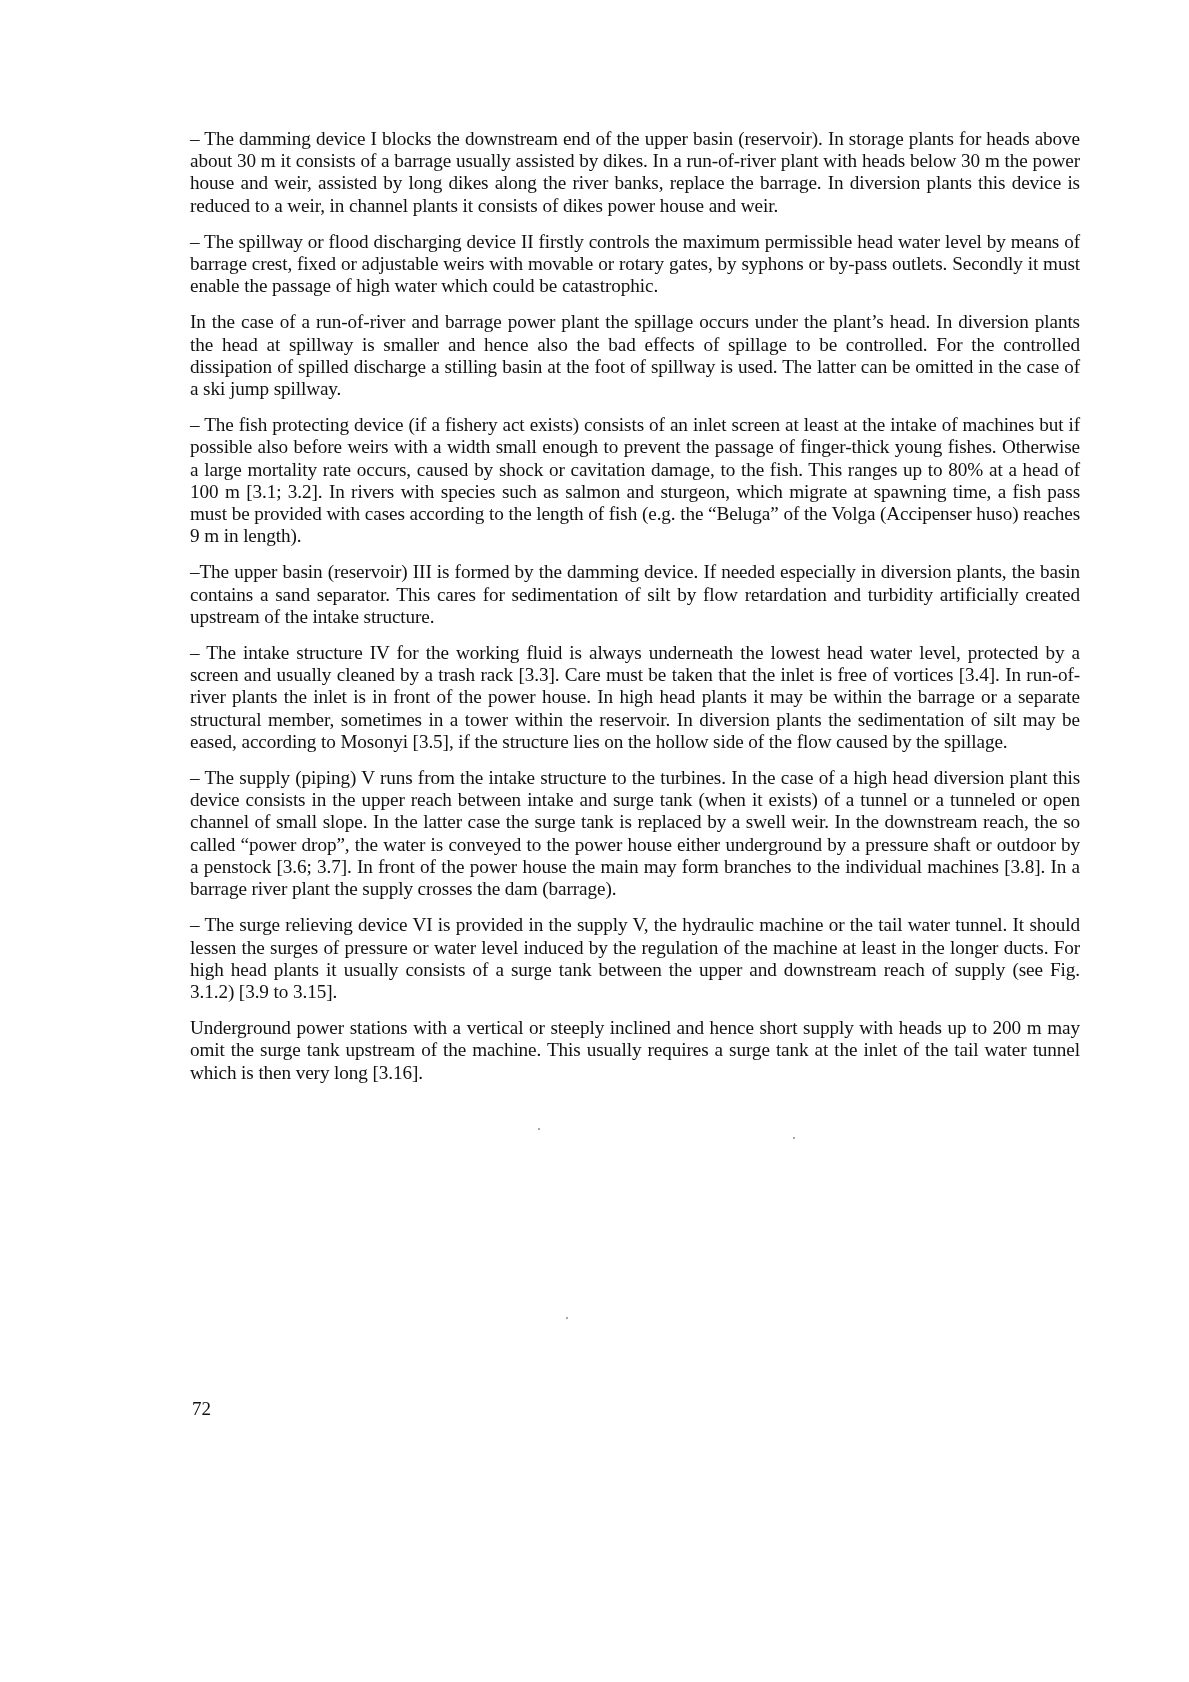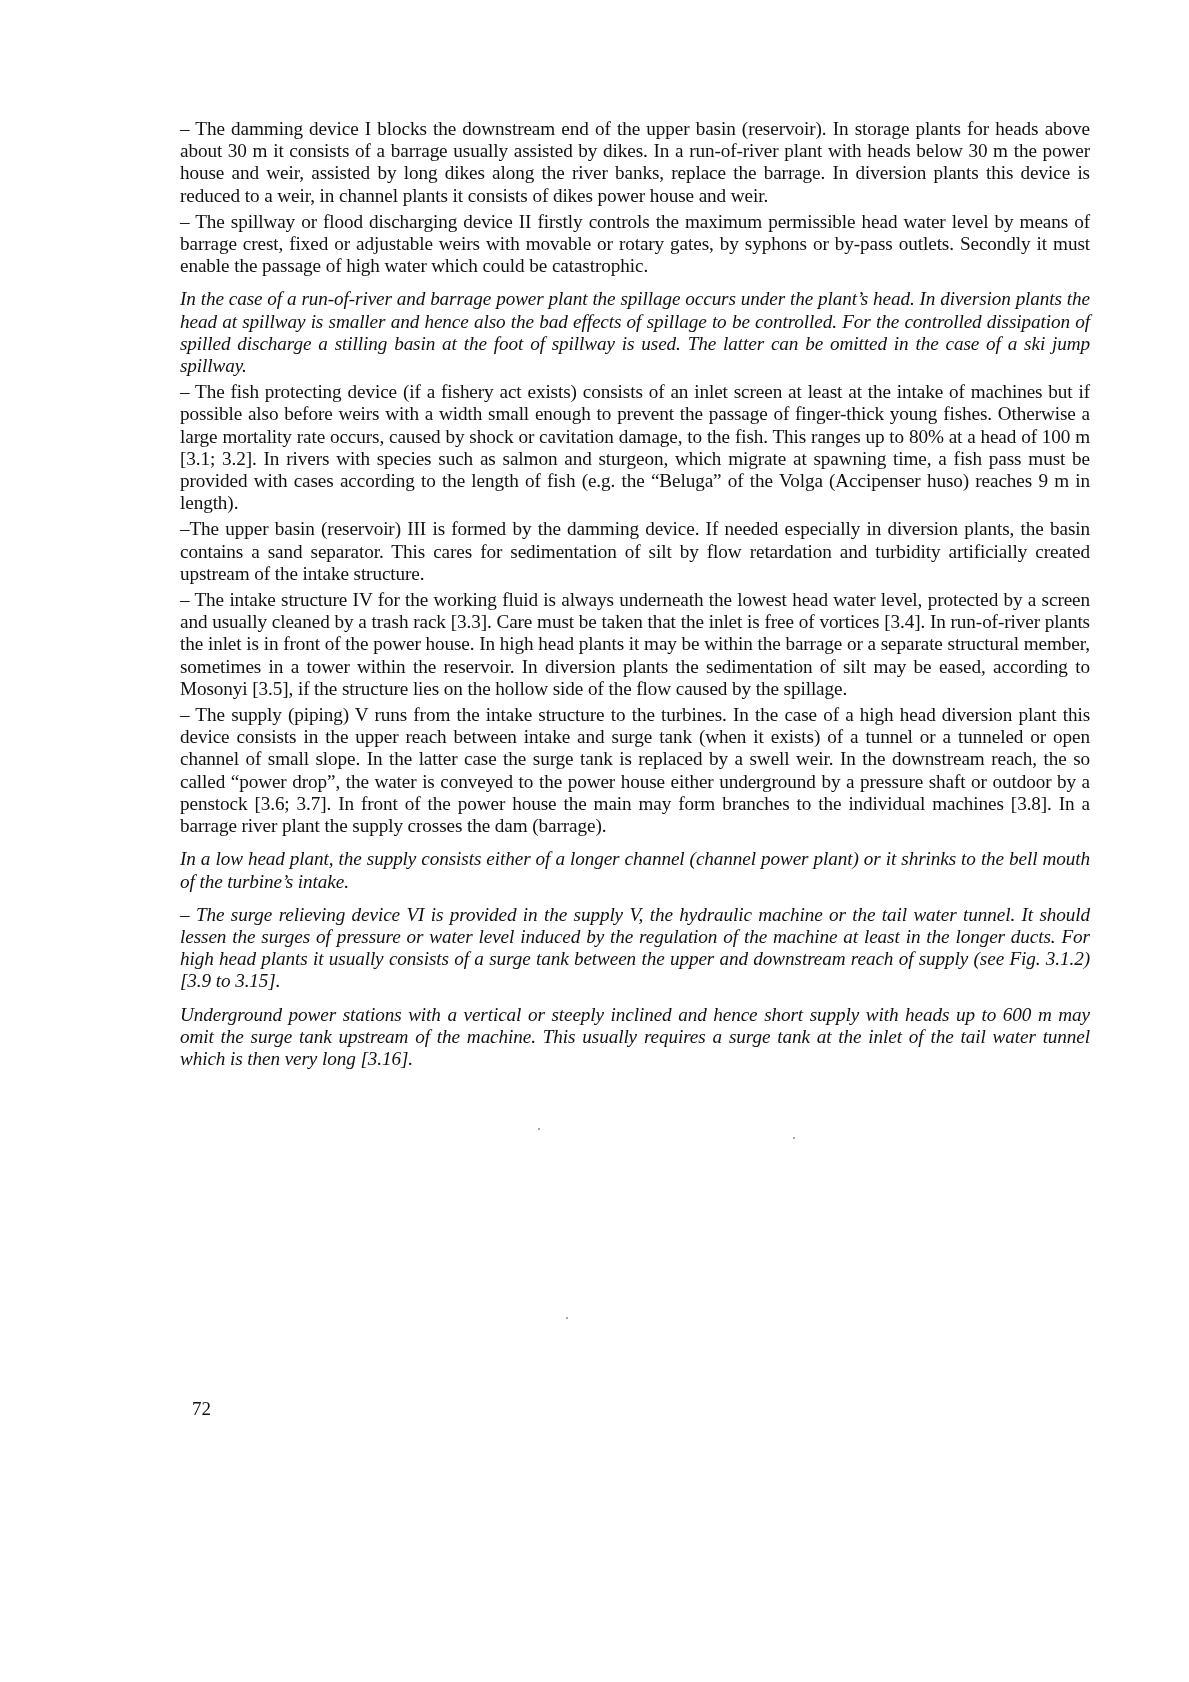"– The damming device I" .para { margin: 4px -> 14px }
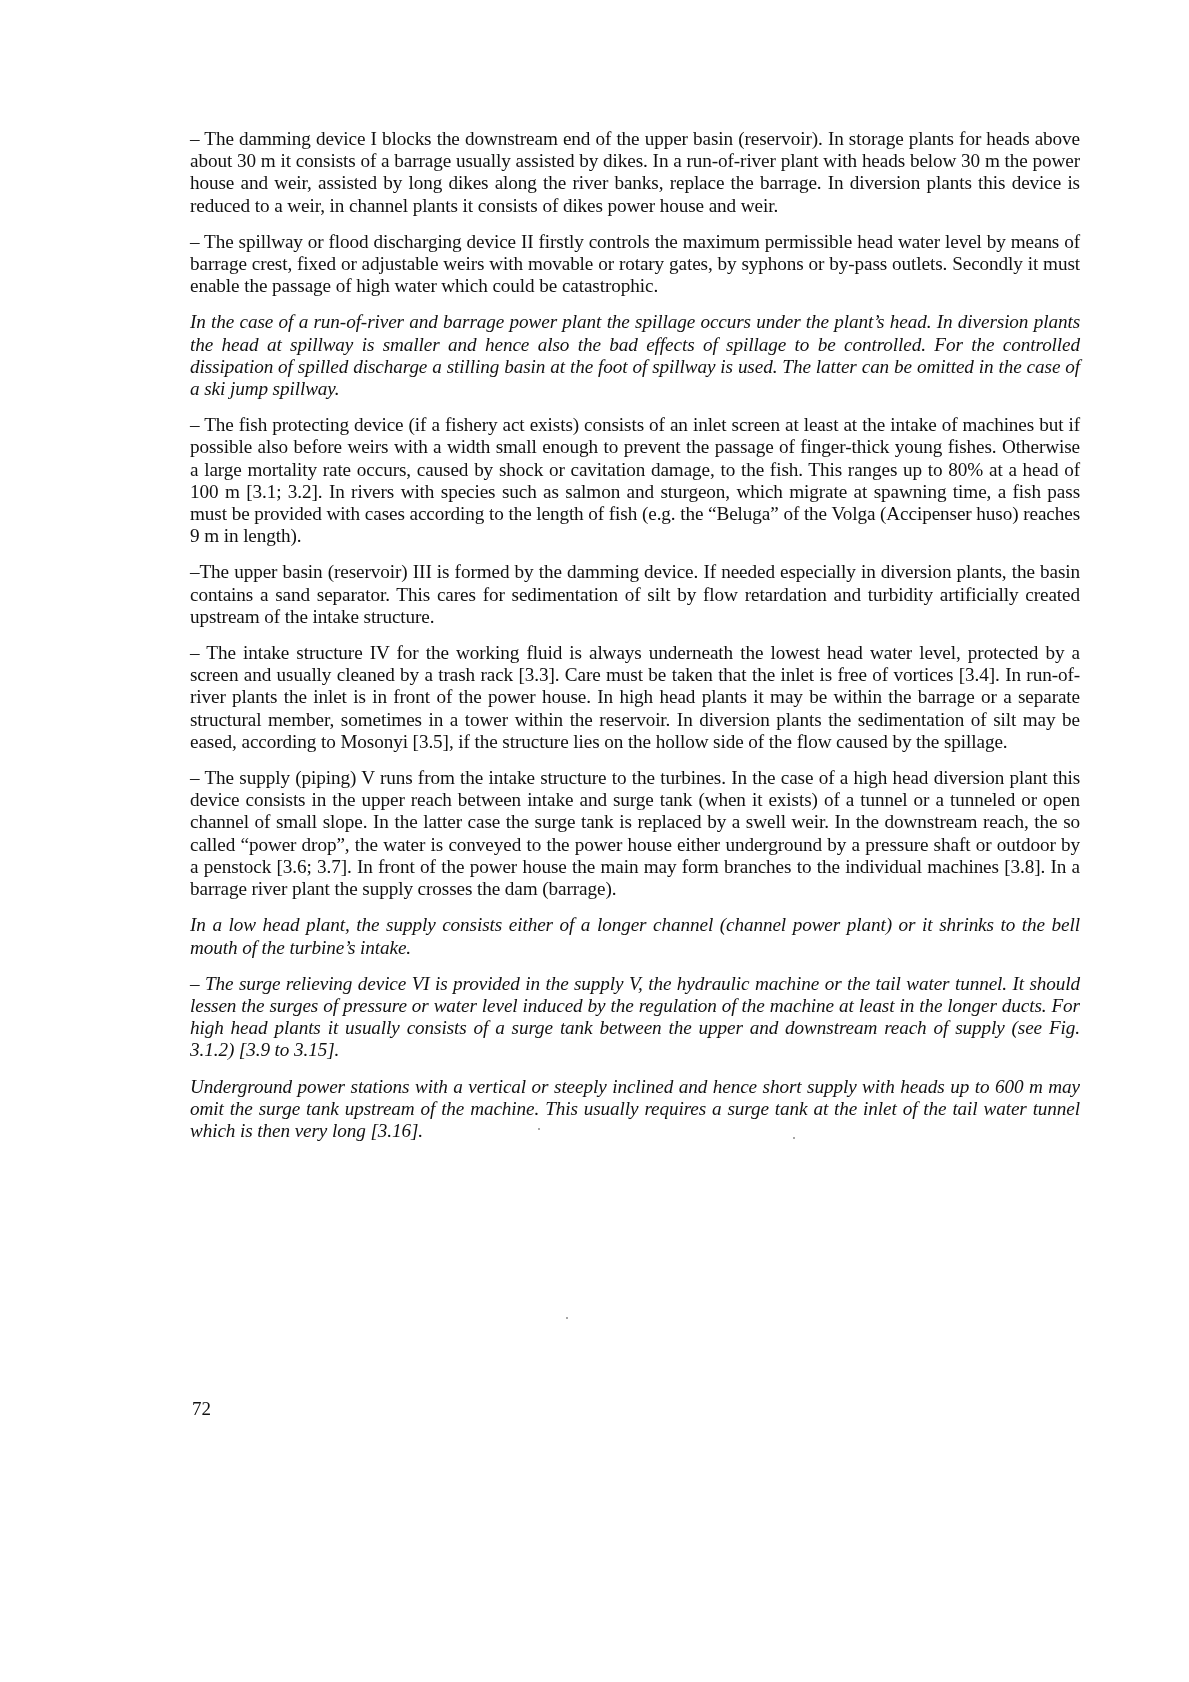"In the case of a" .para.gap { font-style: italic -> none }
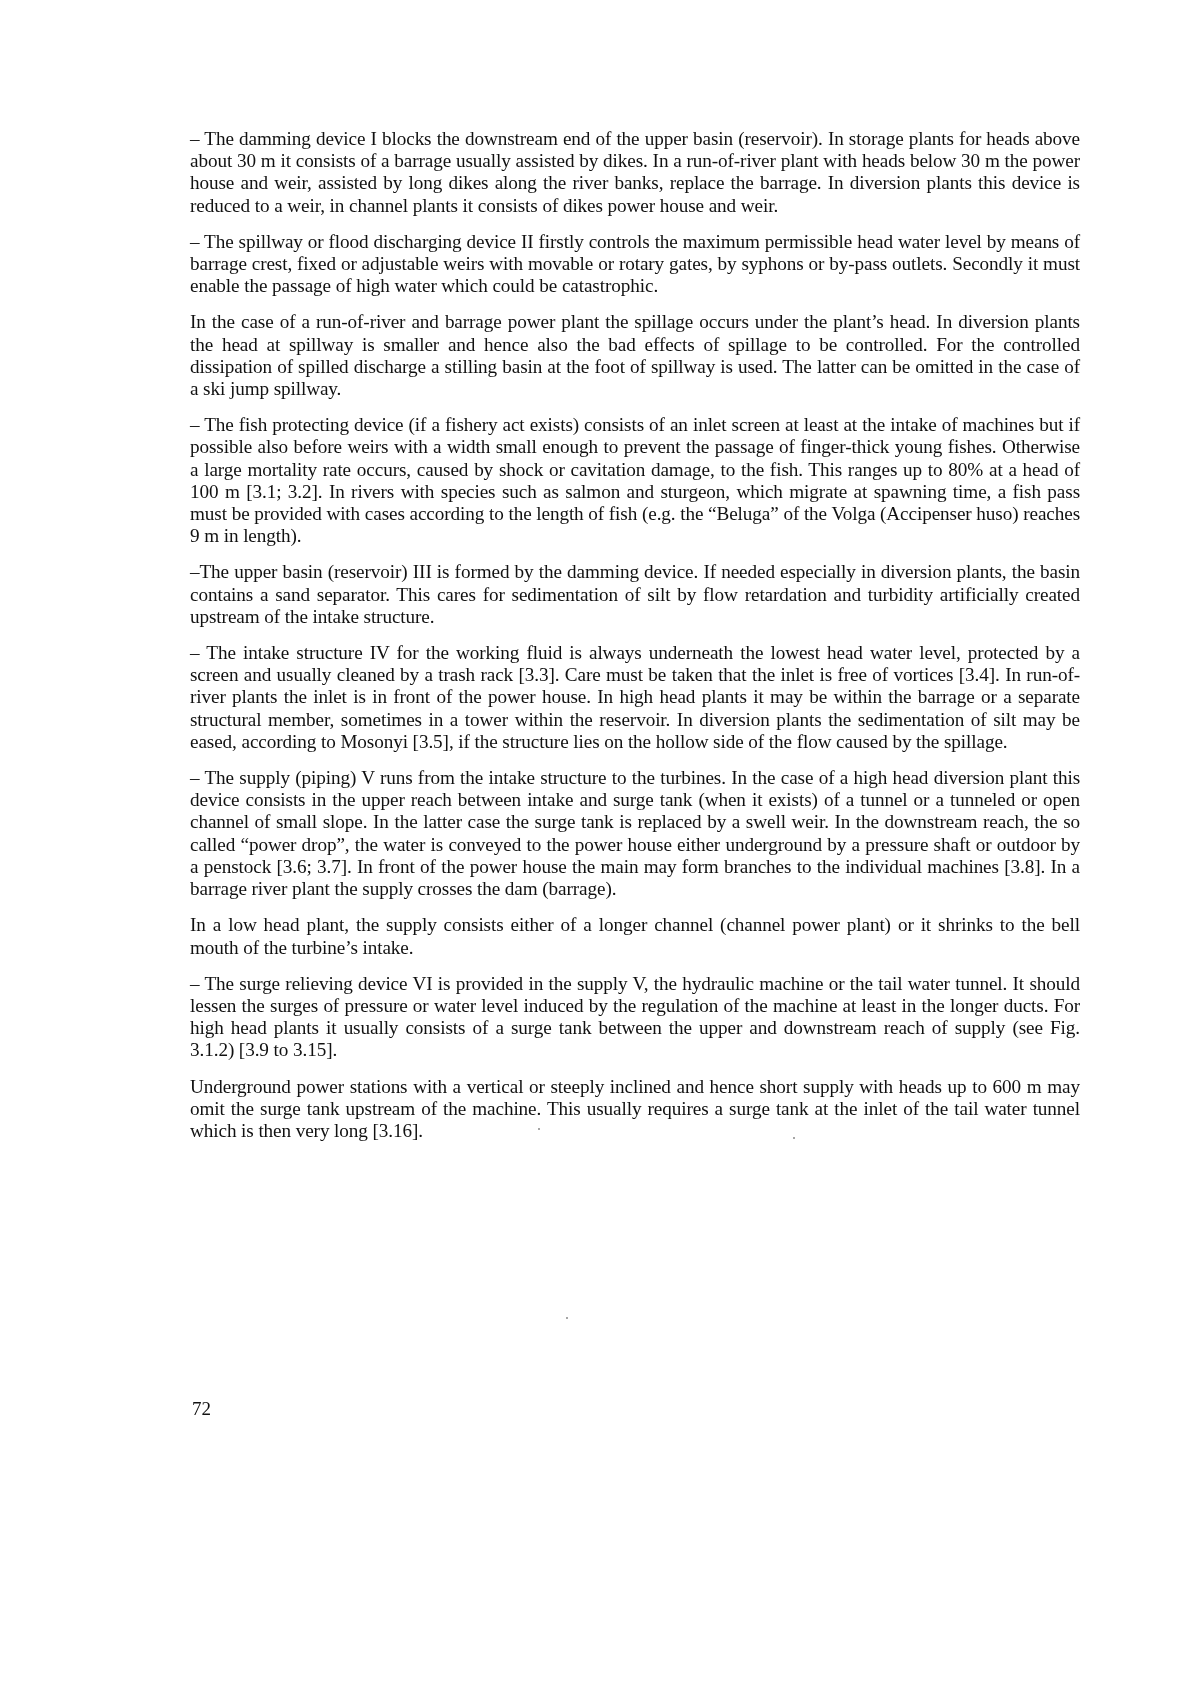"In a low head plant," p.para { html: <p>In a low head plant, the supply consists either of a longer channel (channel power plant) or it shrinks to the bell mouth of the turbine’s intake.</p> -> none }
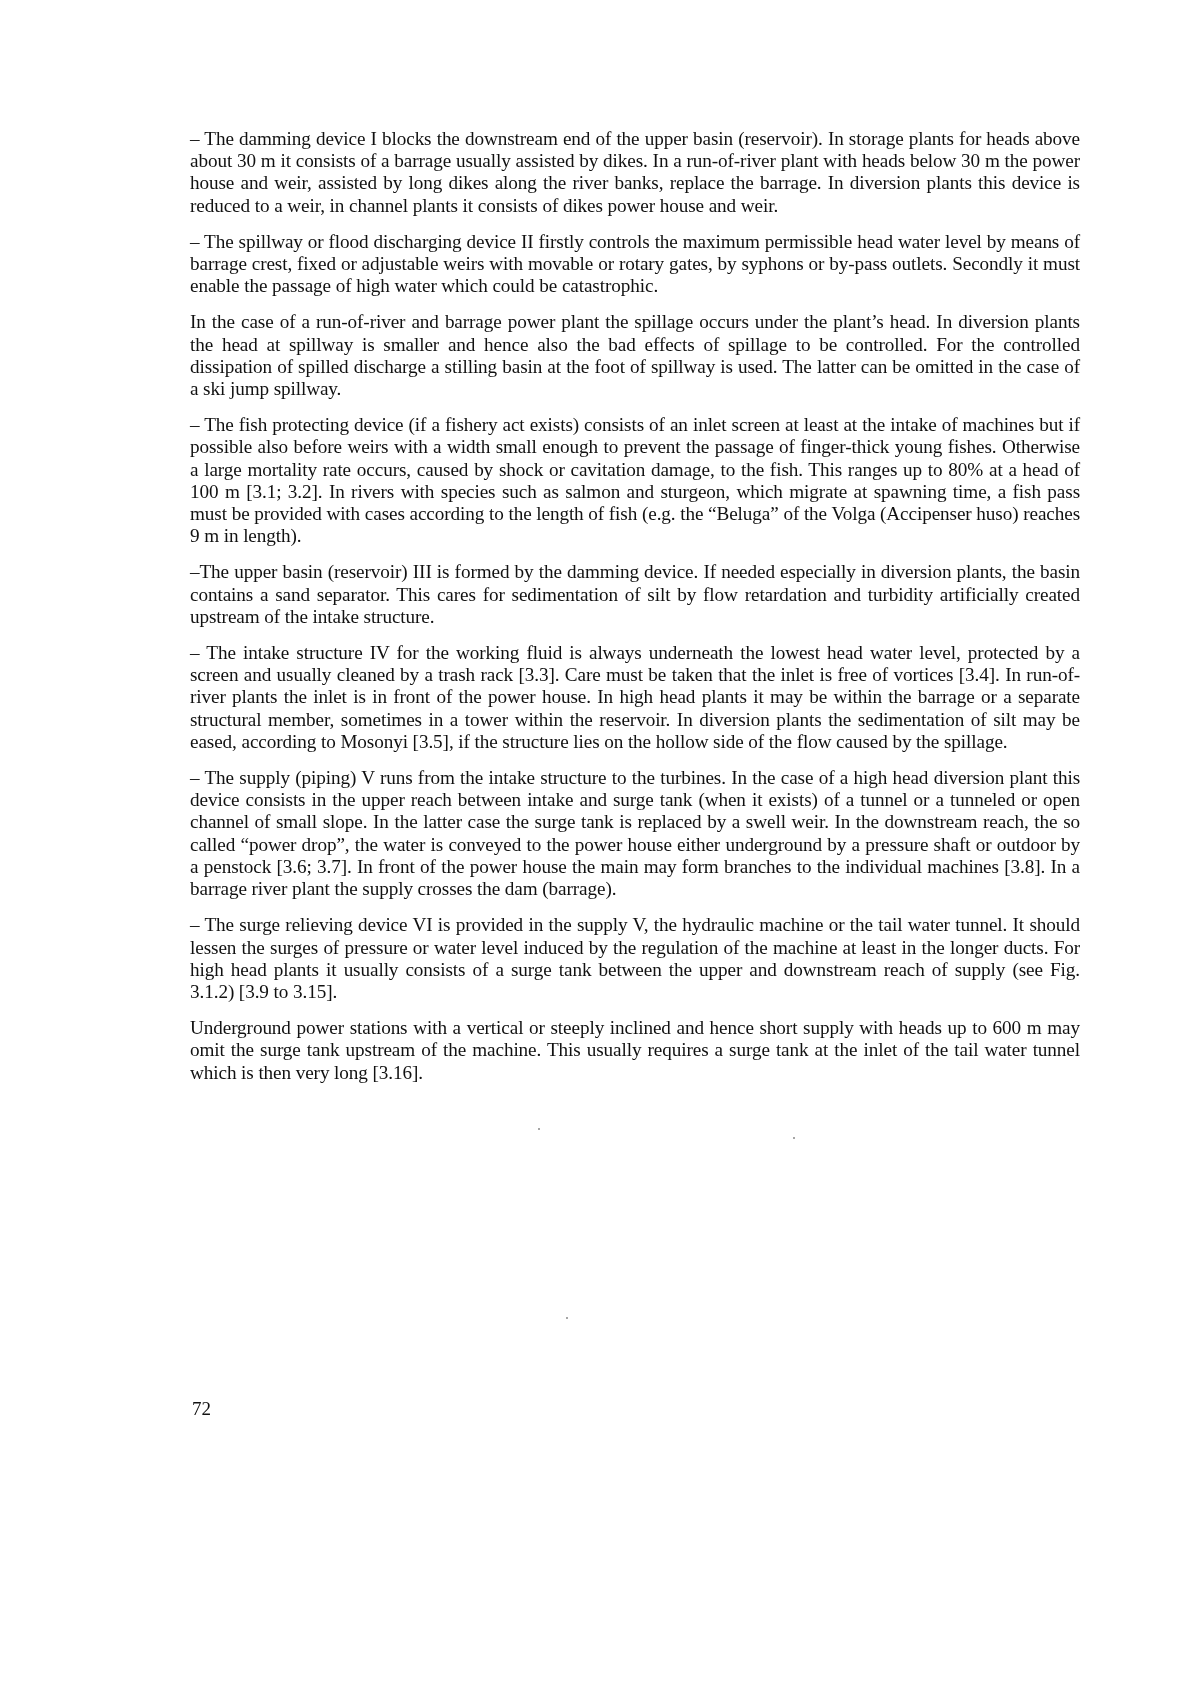"Underground power stations with a" p.para { text: 600 -> 200 }
